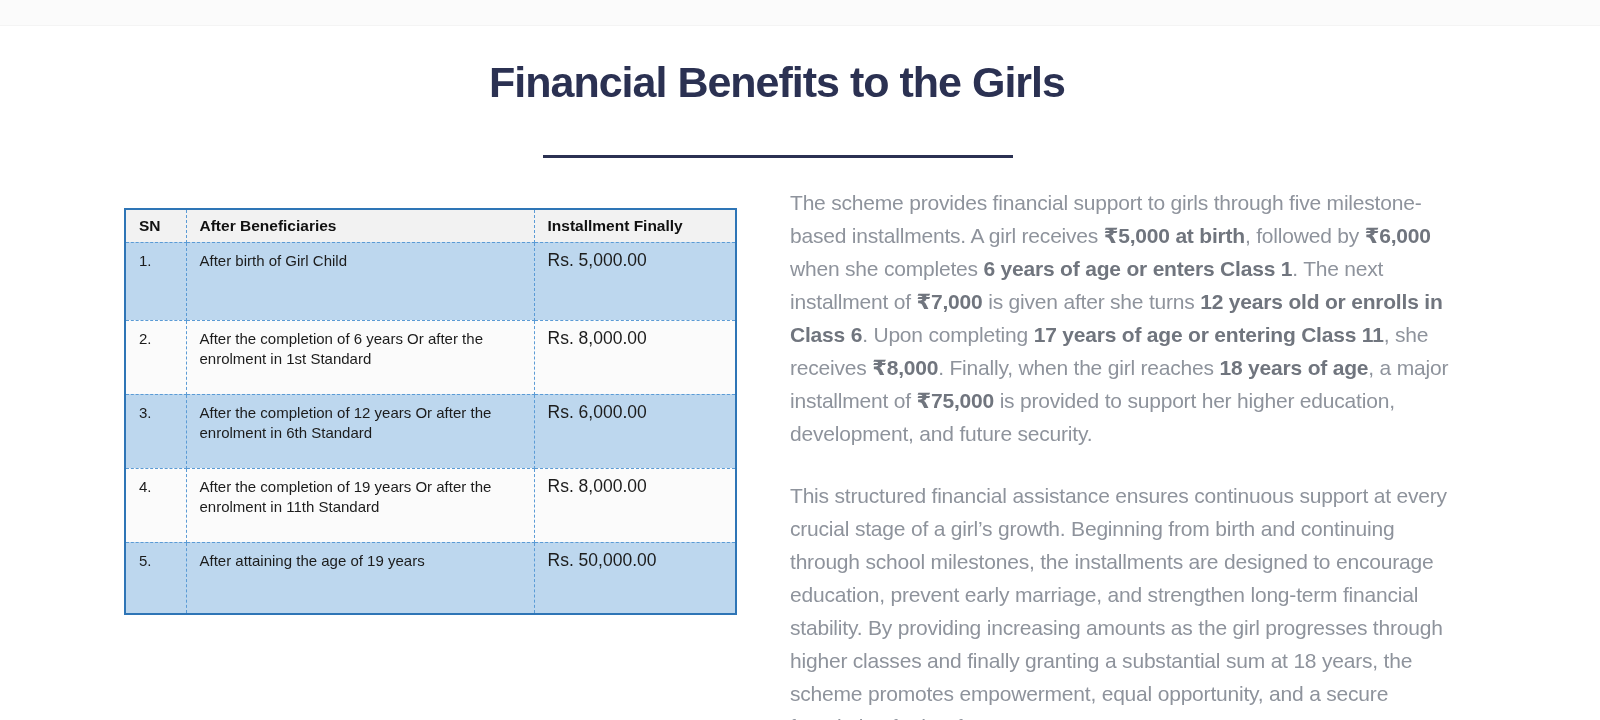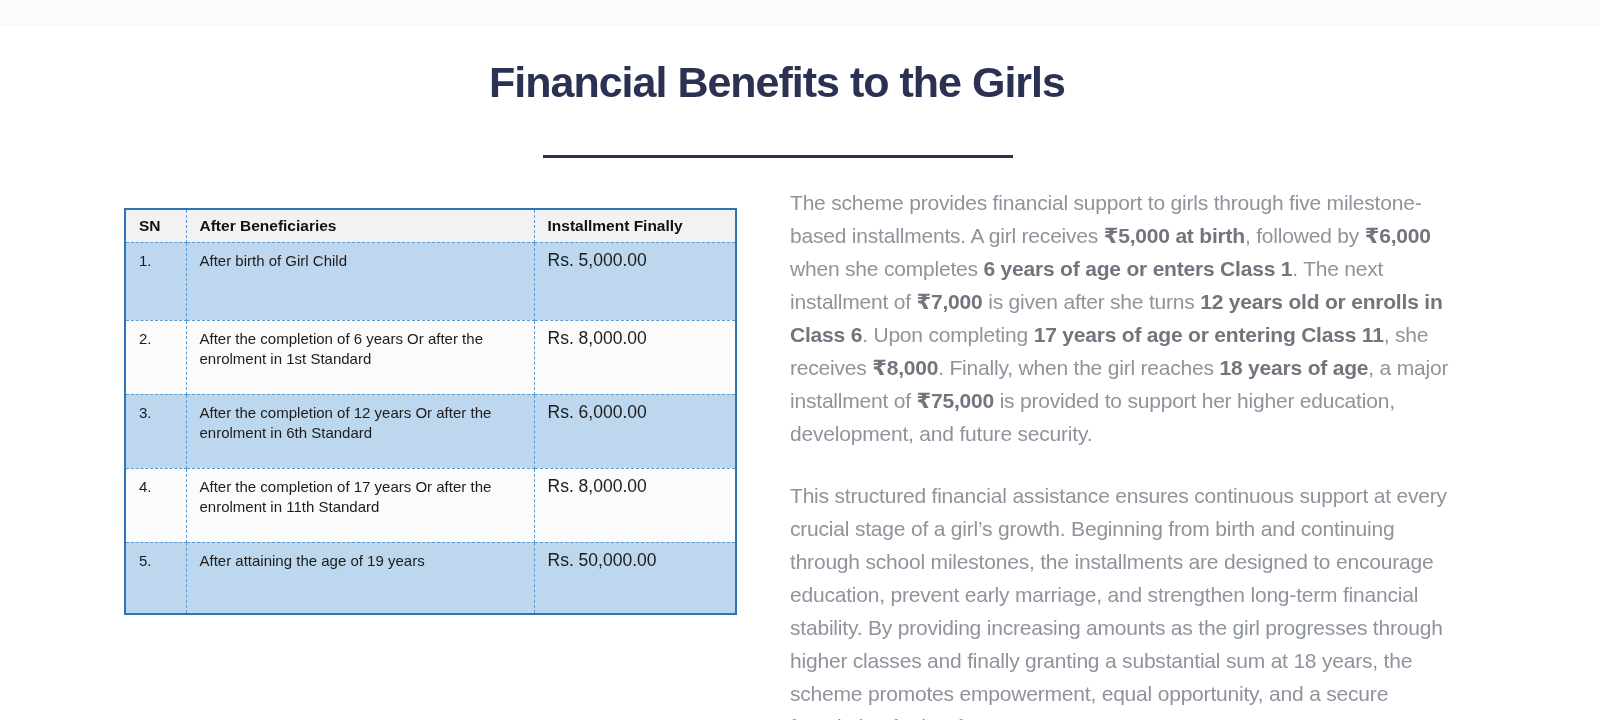"After the completion of 17" td.cell-beneficiary { text: 17 -> 19 }
